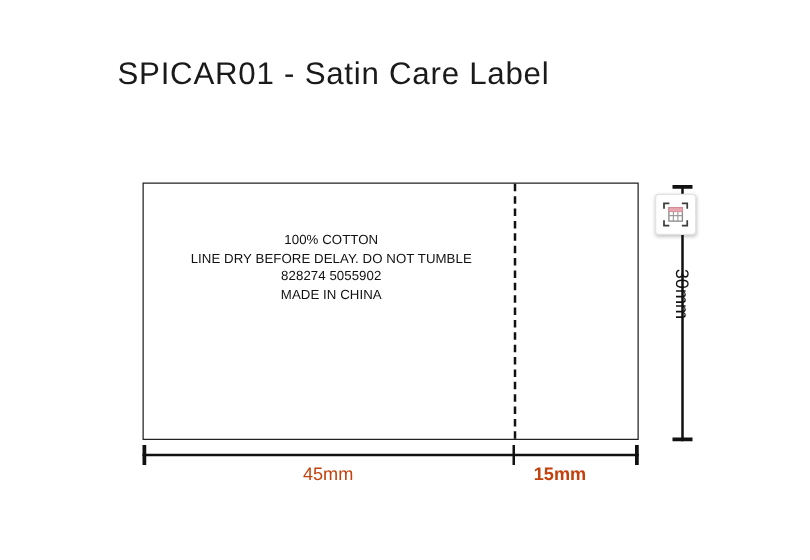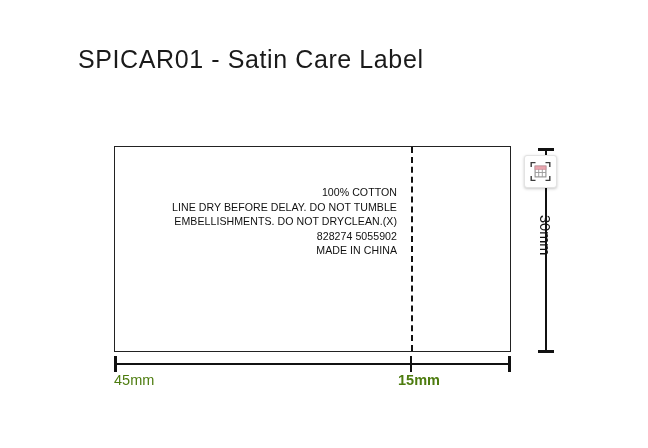"SPICAR01 - Satin Care Label" #page-title { left: 78px -> 94px }
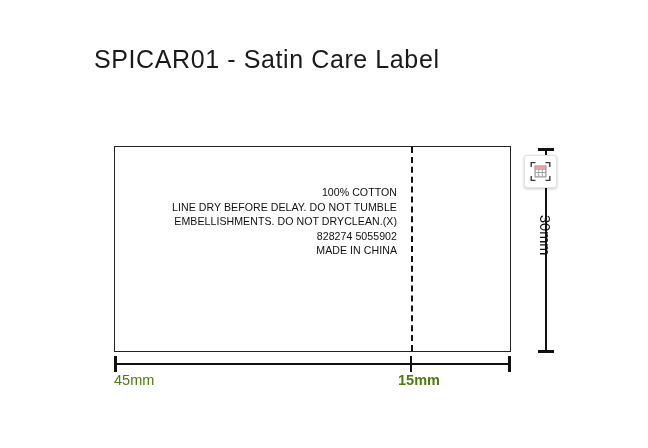"100% COTTON" #label-text-block .line { text-align: right -> none }
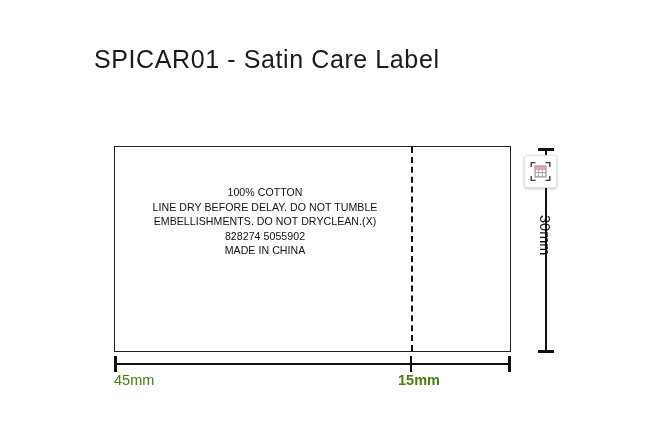"EMBELLISHMENTS. DO NOT DRYCLEAN.(X)" div.line { html: <div>EMBELLISHMENTS. DO NOT DRYCLEAN.(X)</div> -> none }
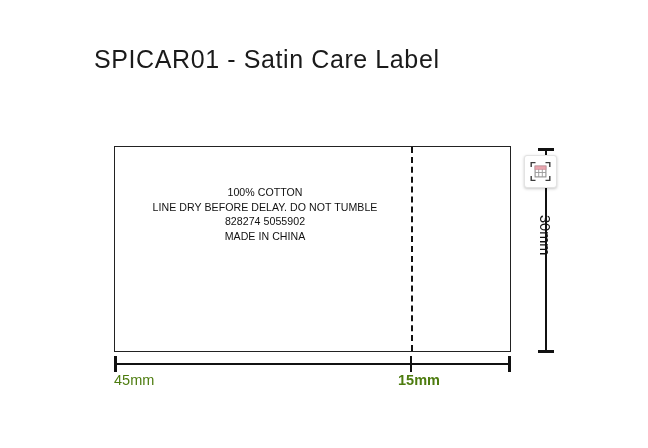"45mm" .dim-label-h { color: #4d7c0f -> #c2410c; text-align: left -> center }
